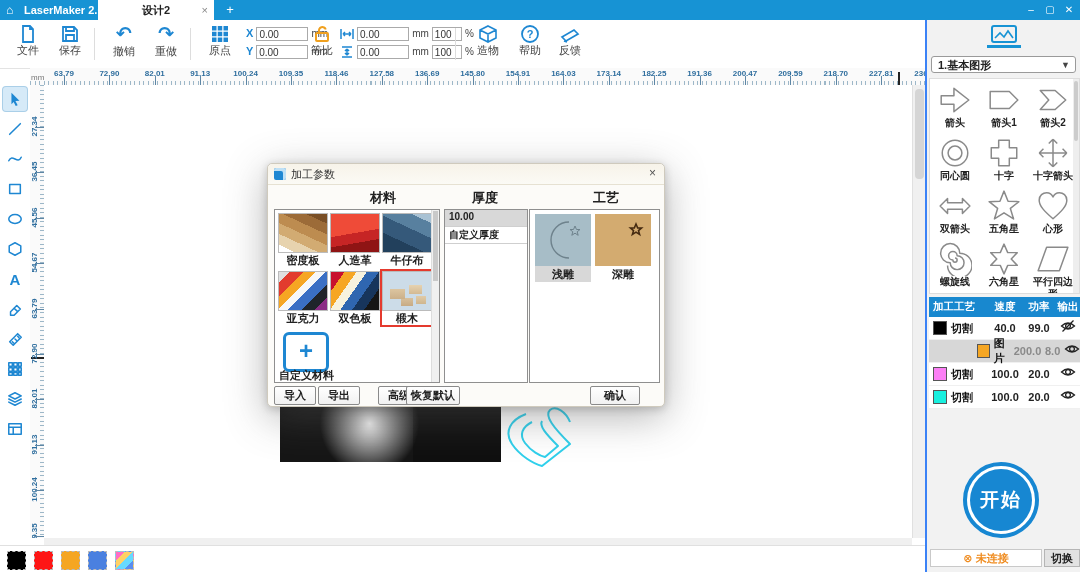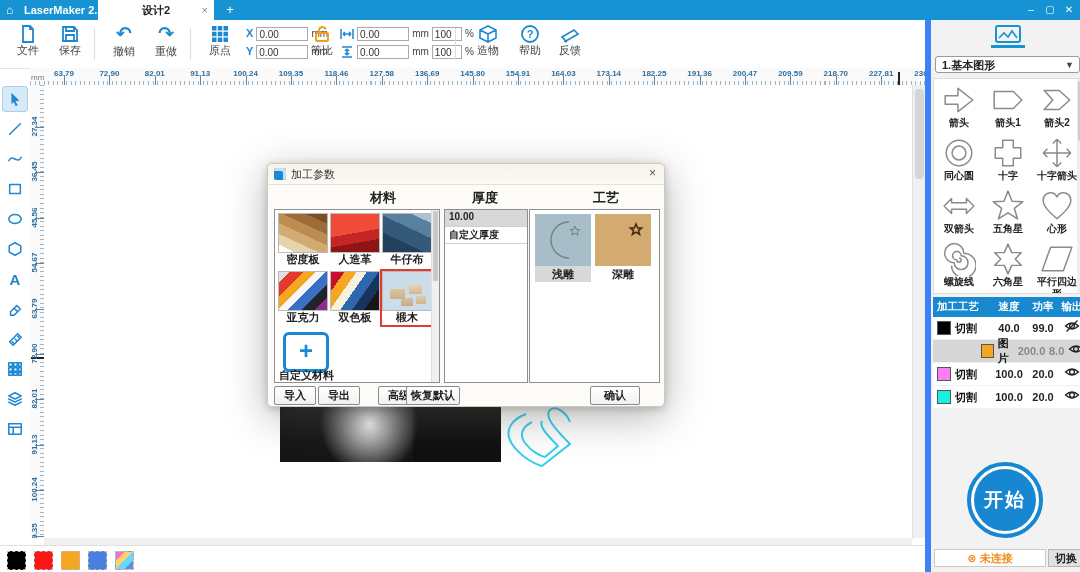"1.基本图形" #rpanel { border-left: 6px solid #3b82f6 -> 2px solid #3b82f6 }
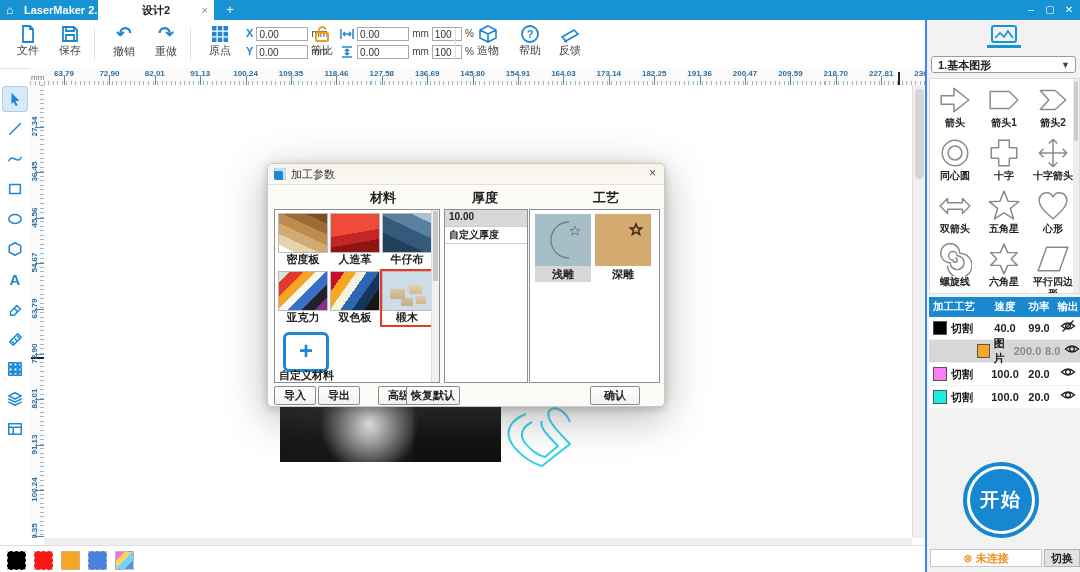"密度板" .mcard { font-family: Liberation Mono, monospace -> none }
